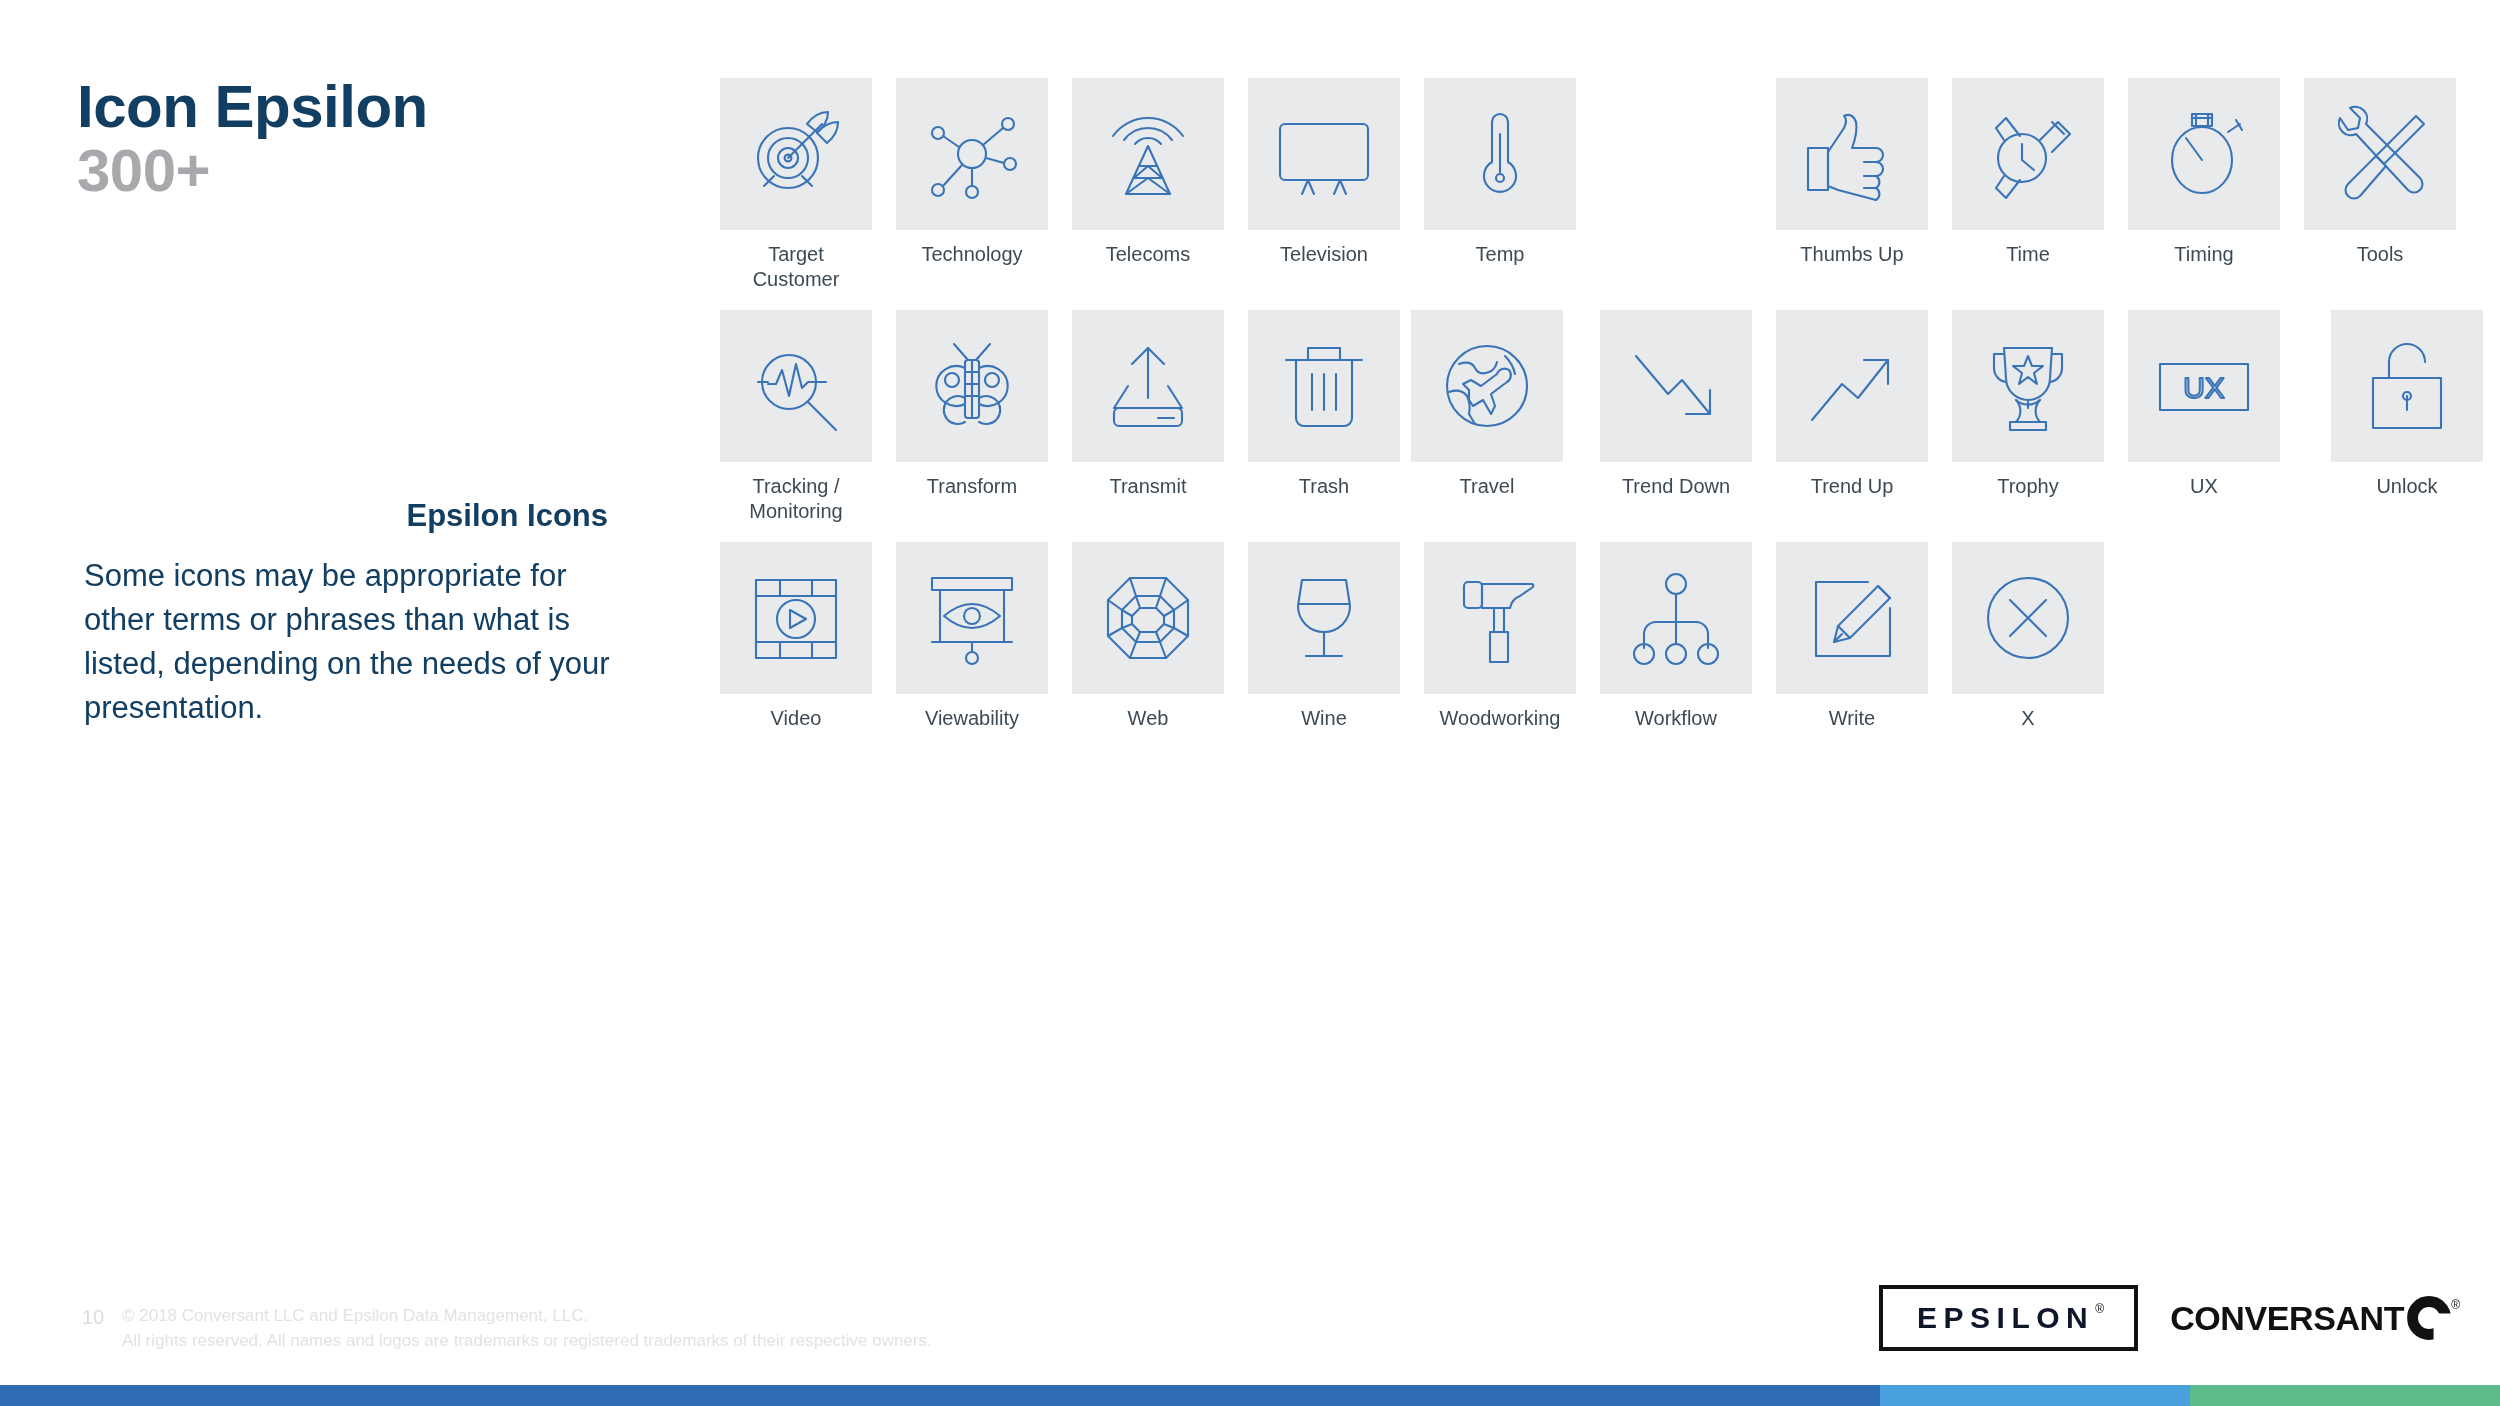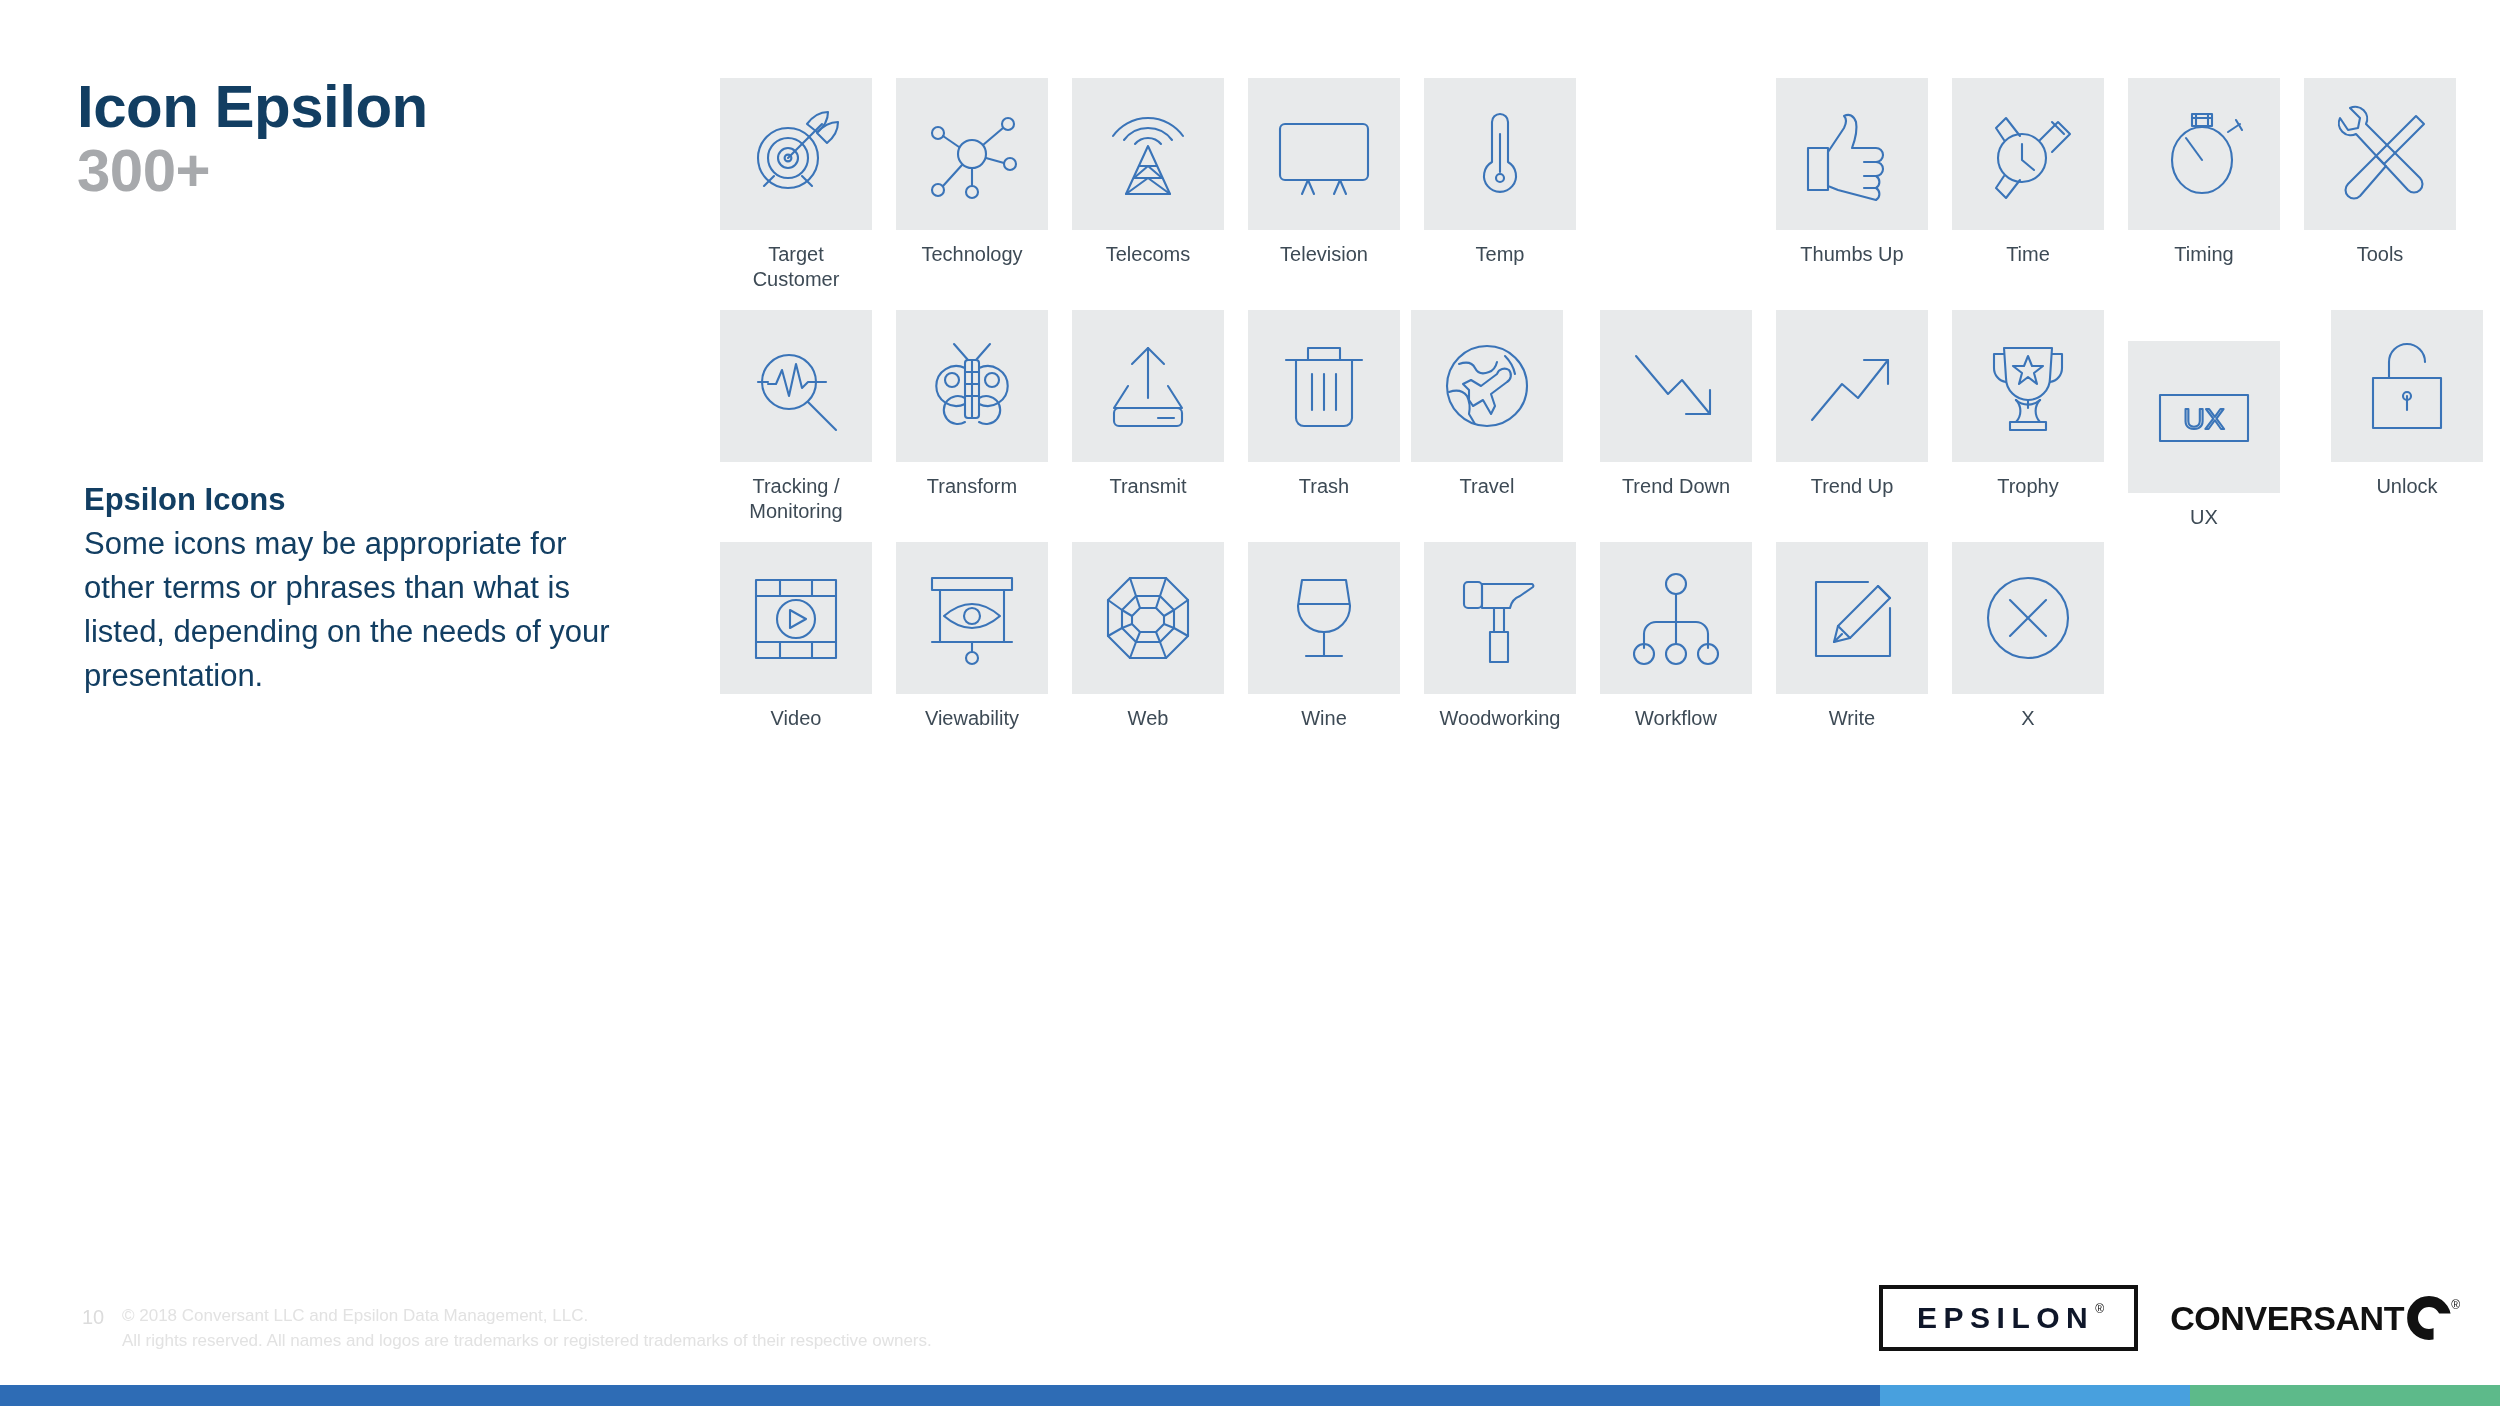"UX" div.icon-cell { margin-top: 31px -> none }
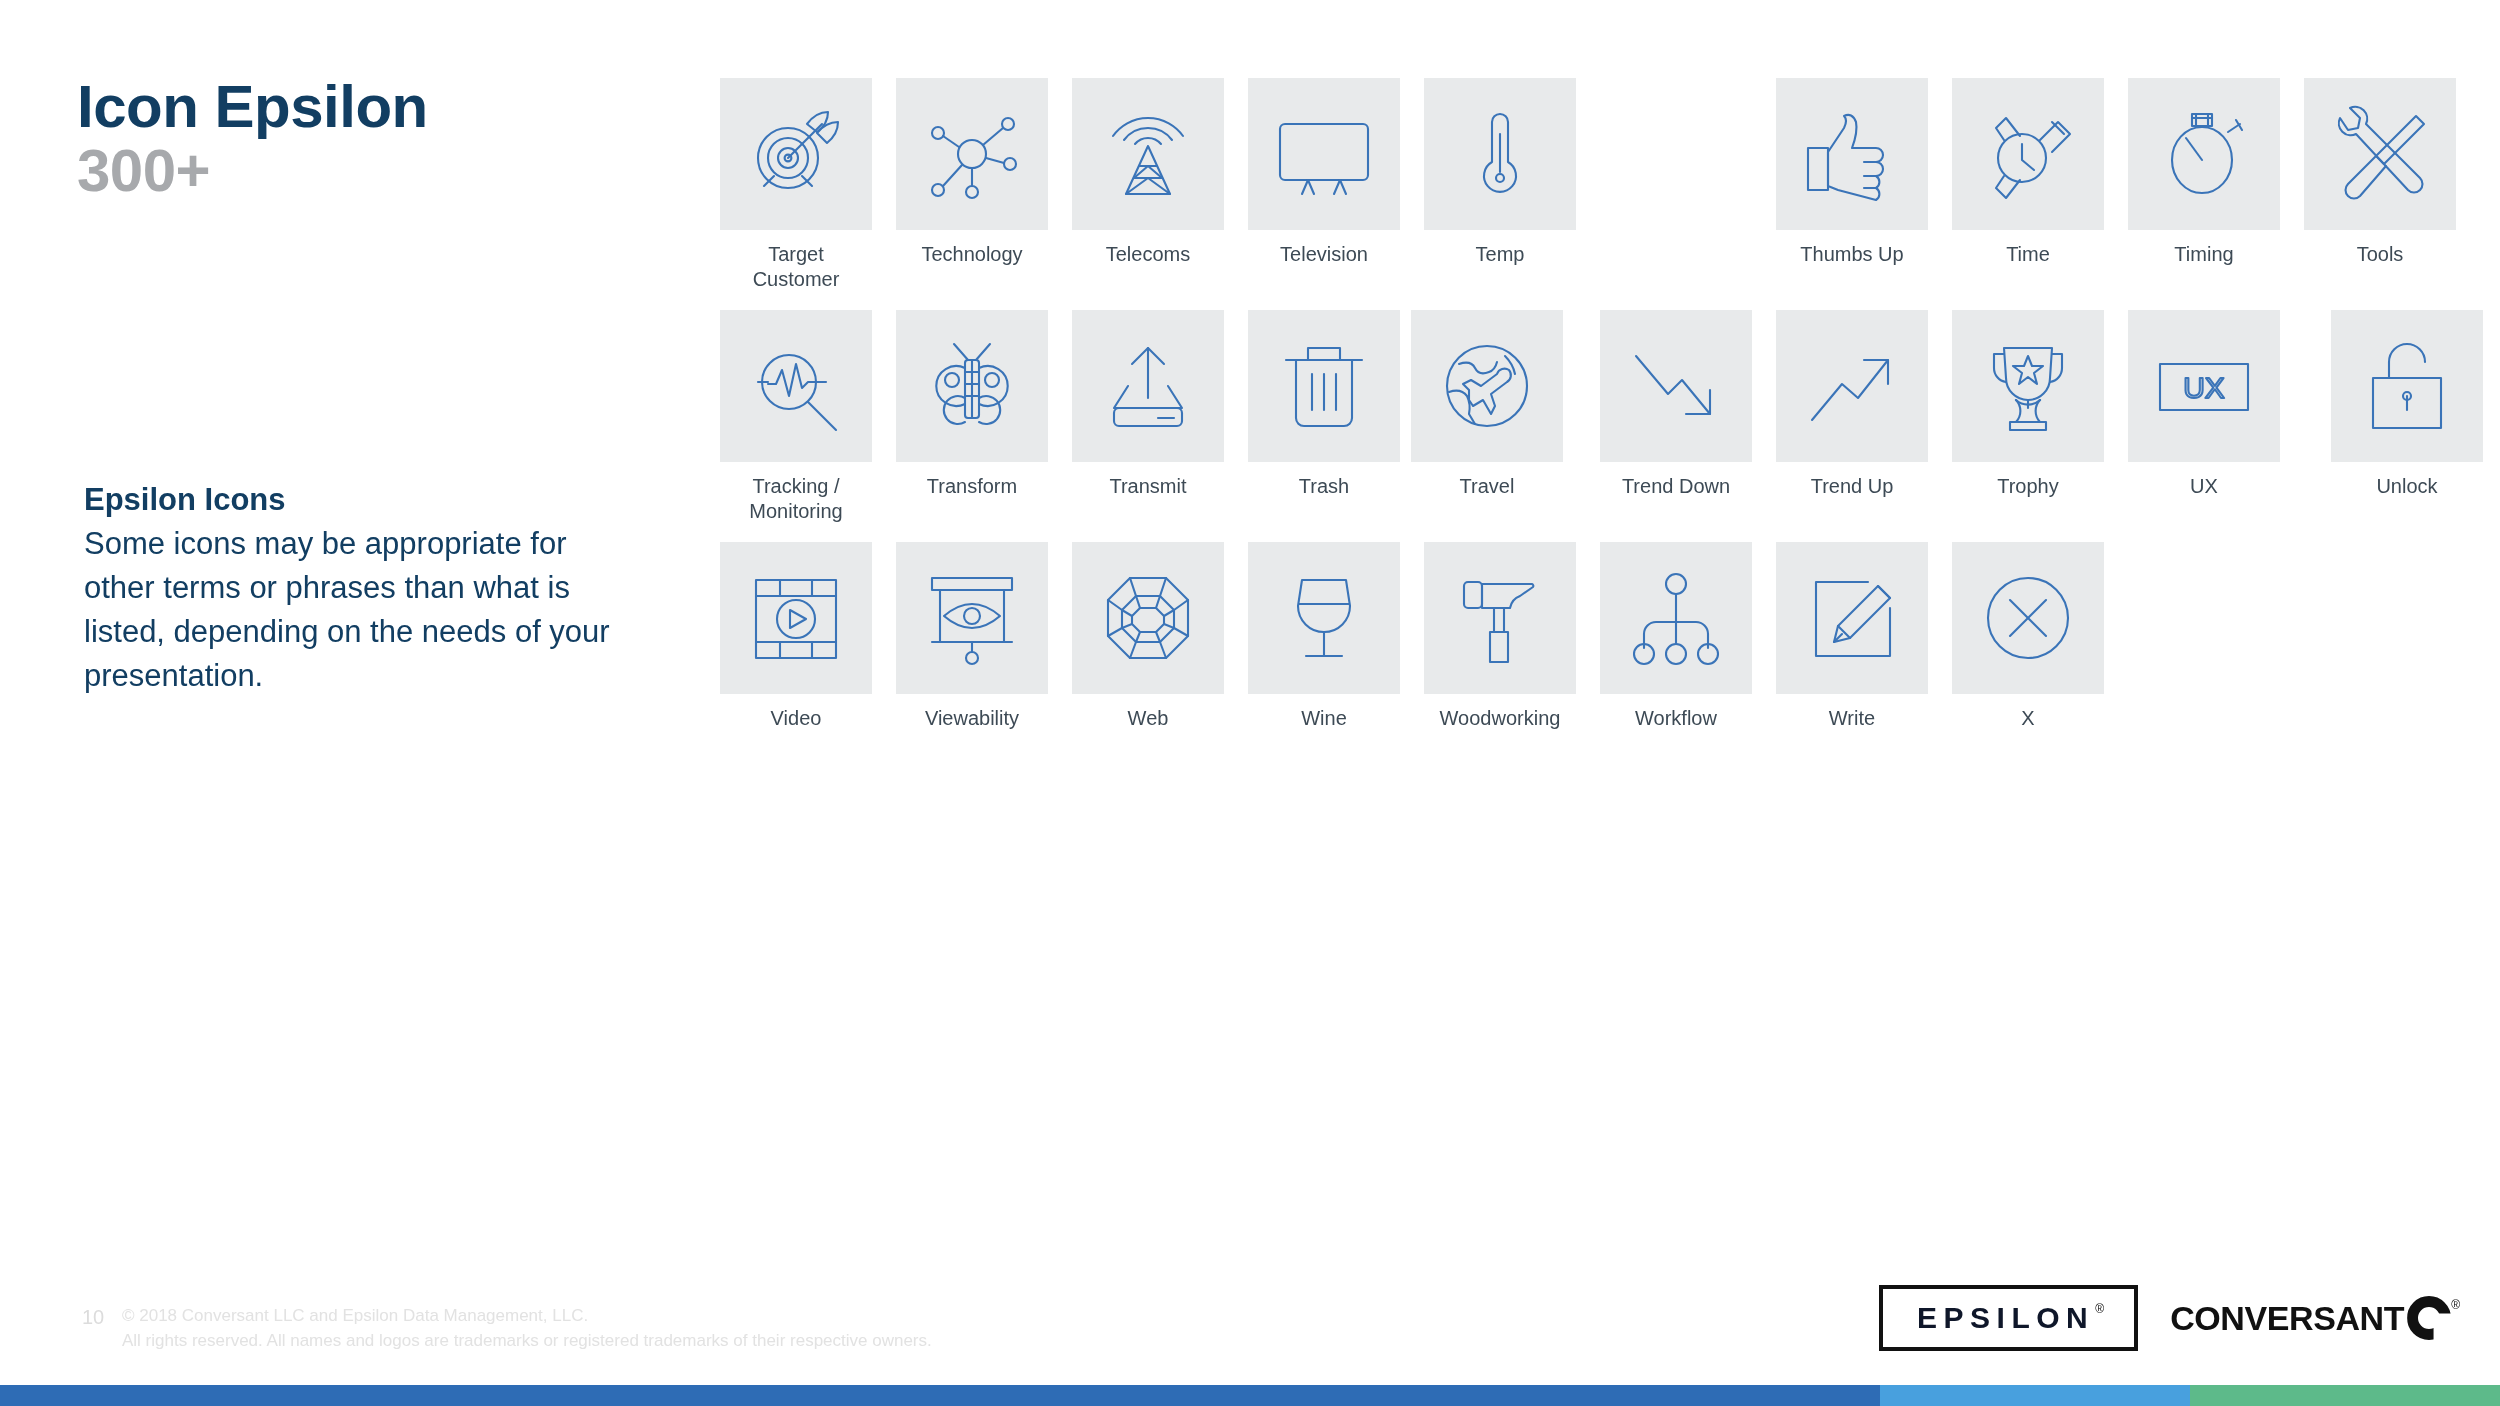"Epsilon Icons" #note-heading { margin: 0 -> 16px; text-align: none -> right }
